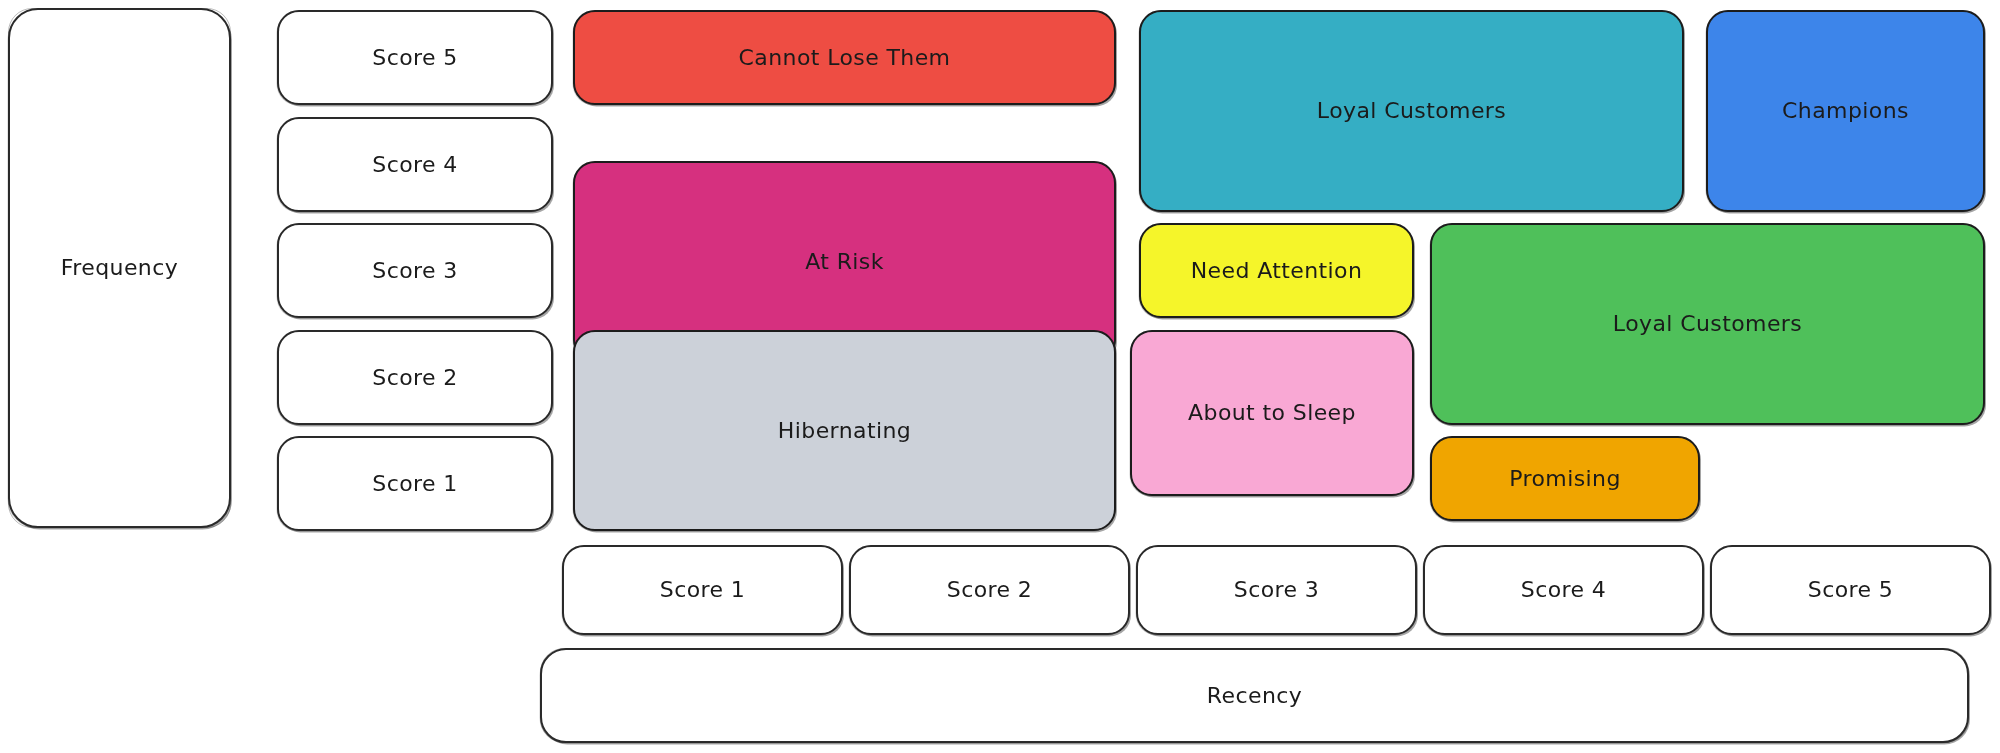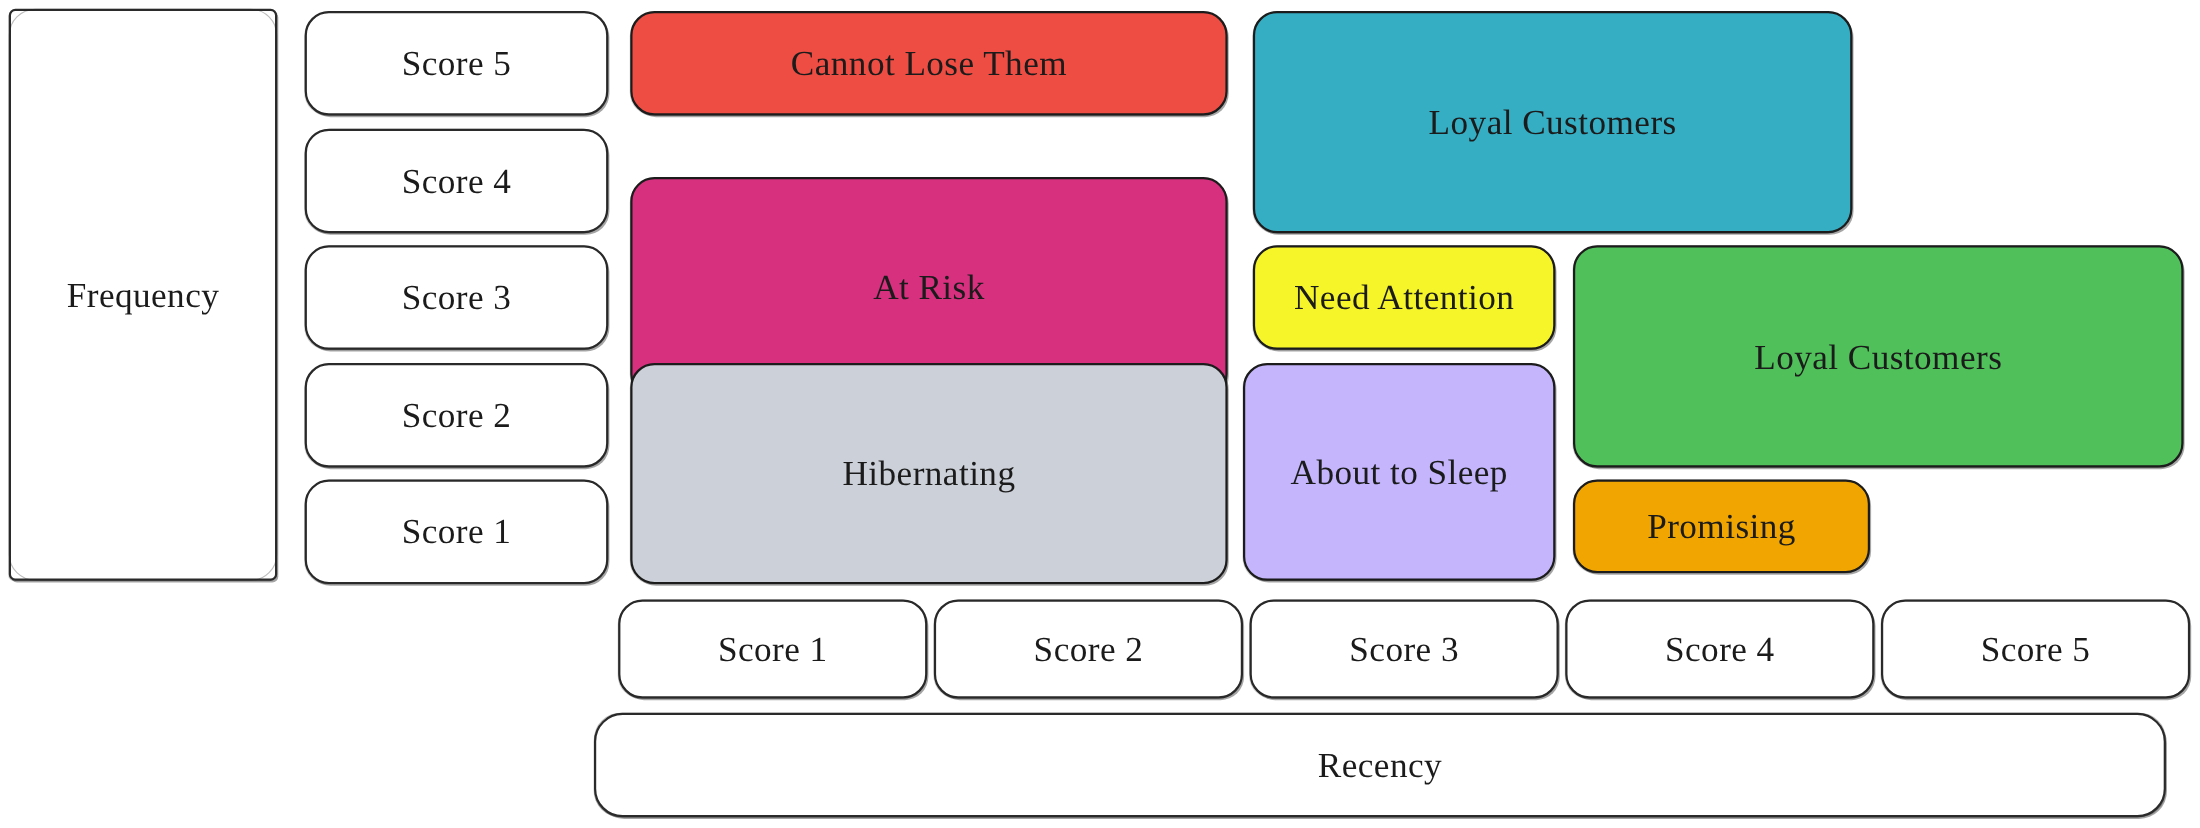"Score 5" .box { font-family: Liberation Serif, serif -> none; font-size: 32px -> 22px }
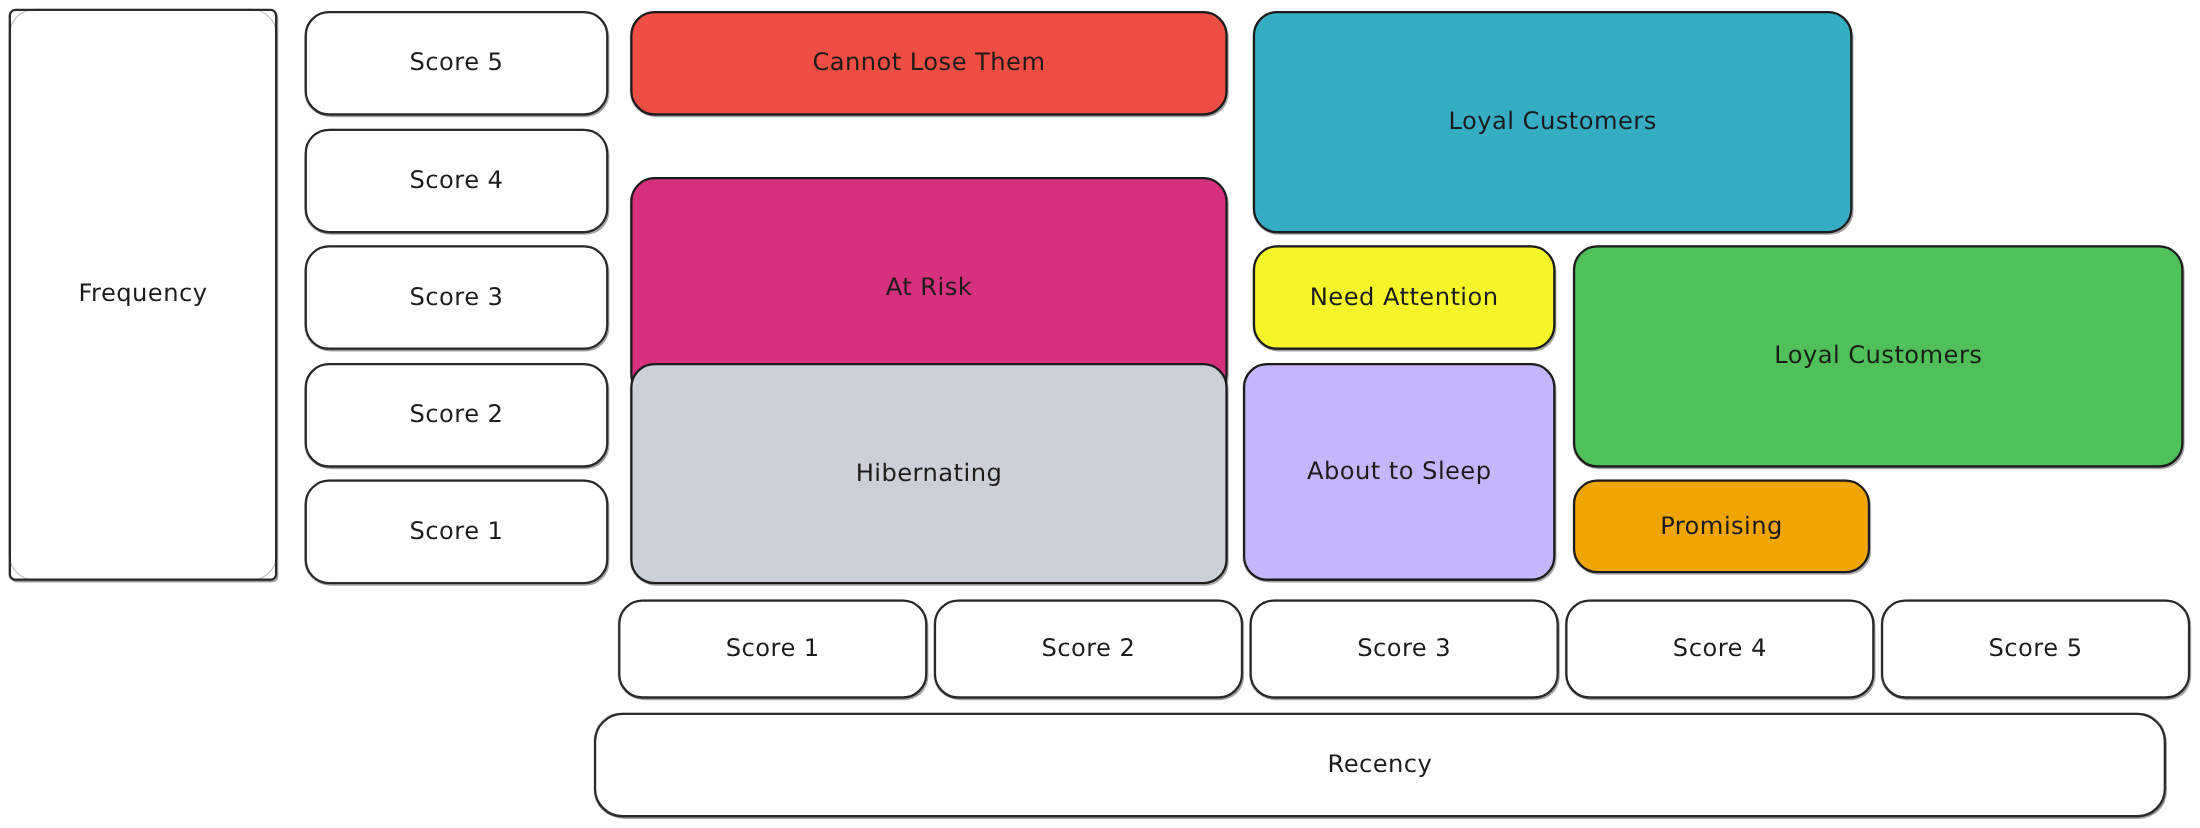"Champions" div.box { html: none -> <div> <span>Champions</span> </div> }
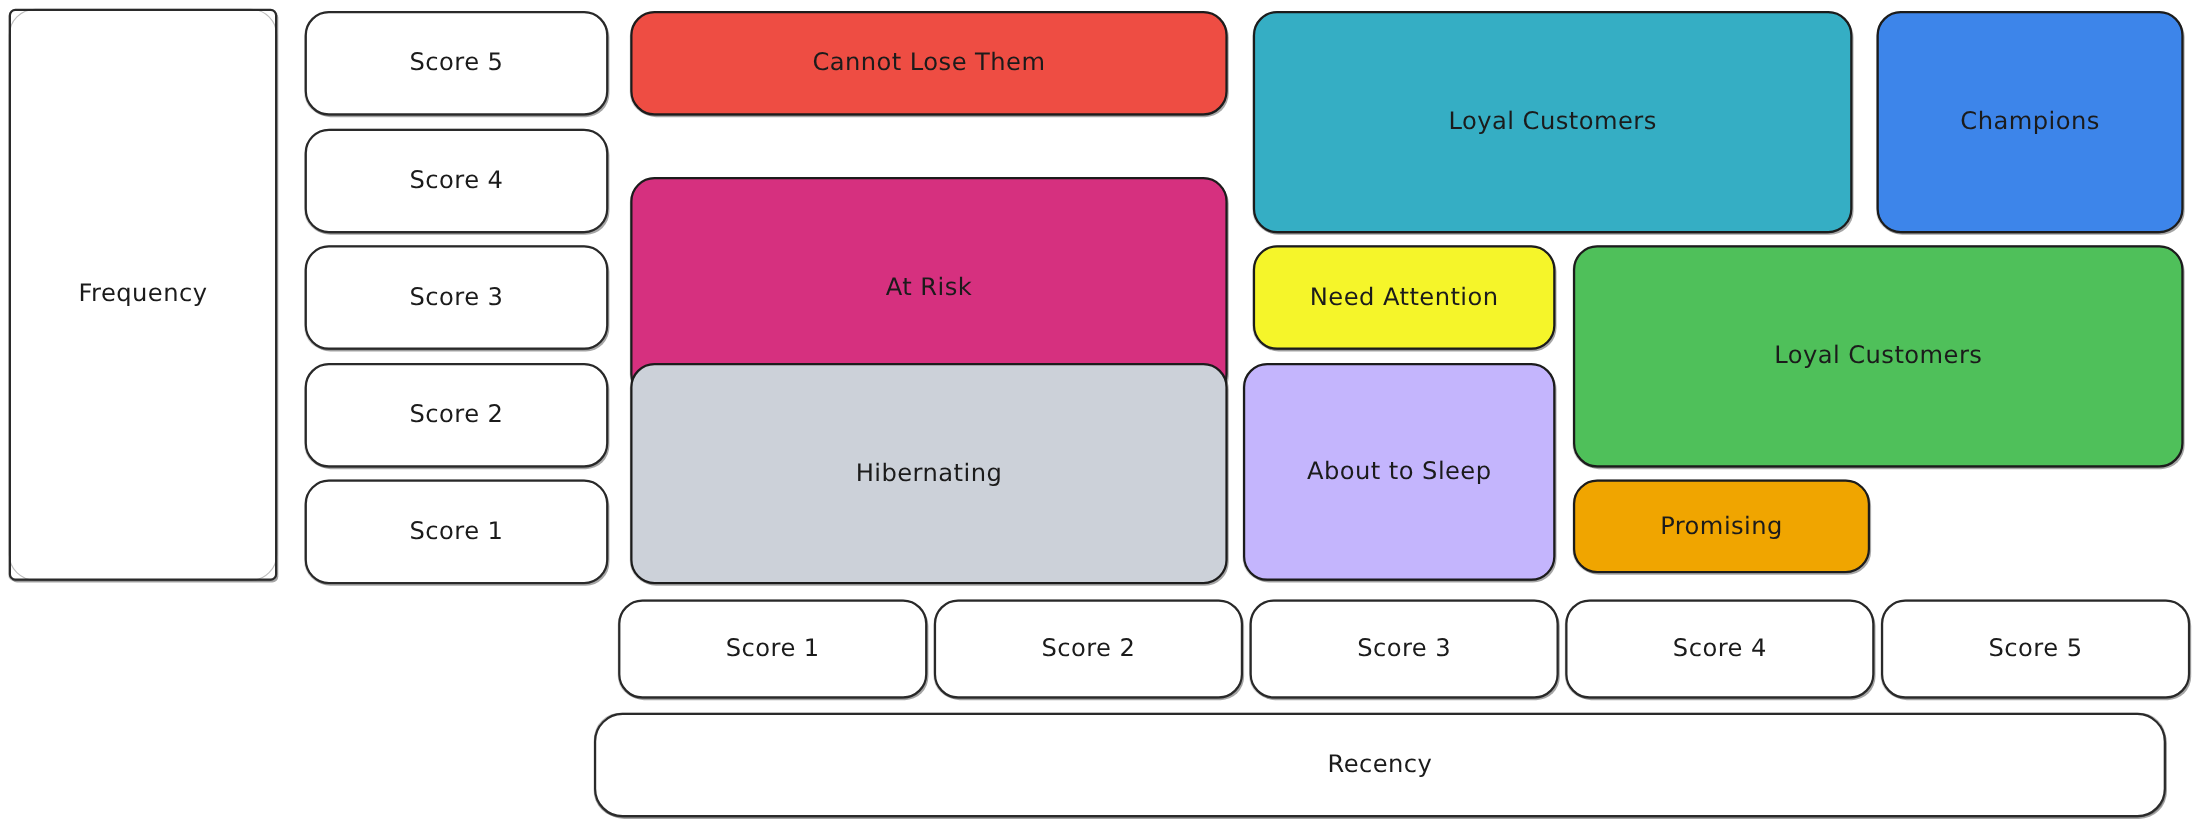"Frequency" div.box { border-radius: 6px -> 30px; width: 244px -> 223px }
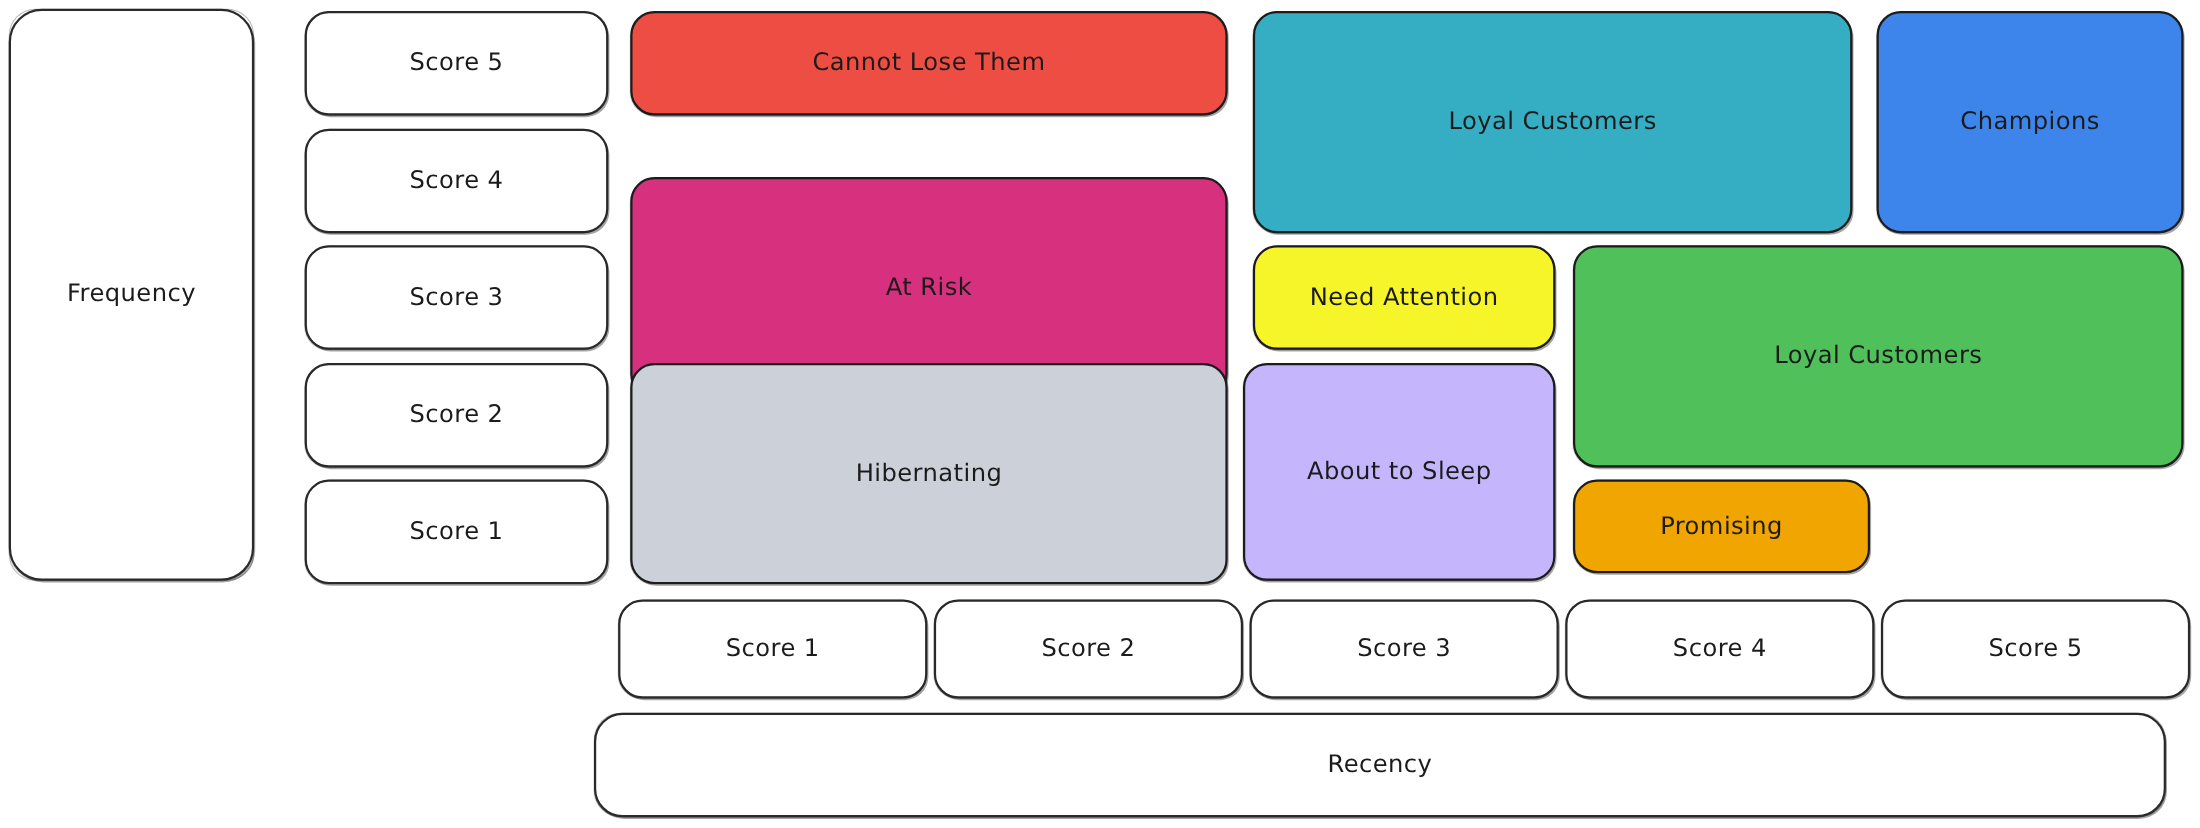"About to Sleep" div.box { background: #c4b5fd -> #f9a8d4; height: 198px -> 166px }
